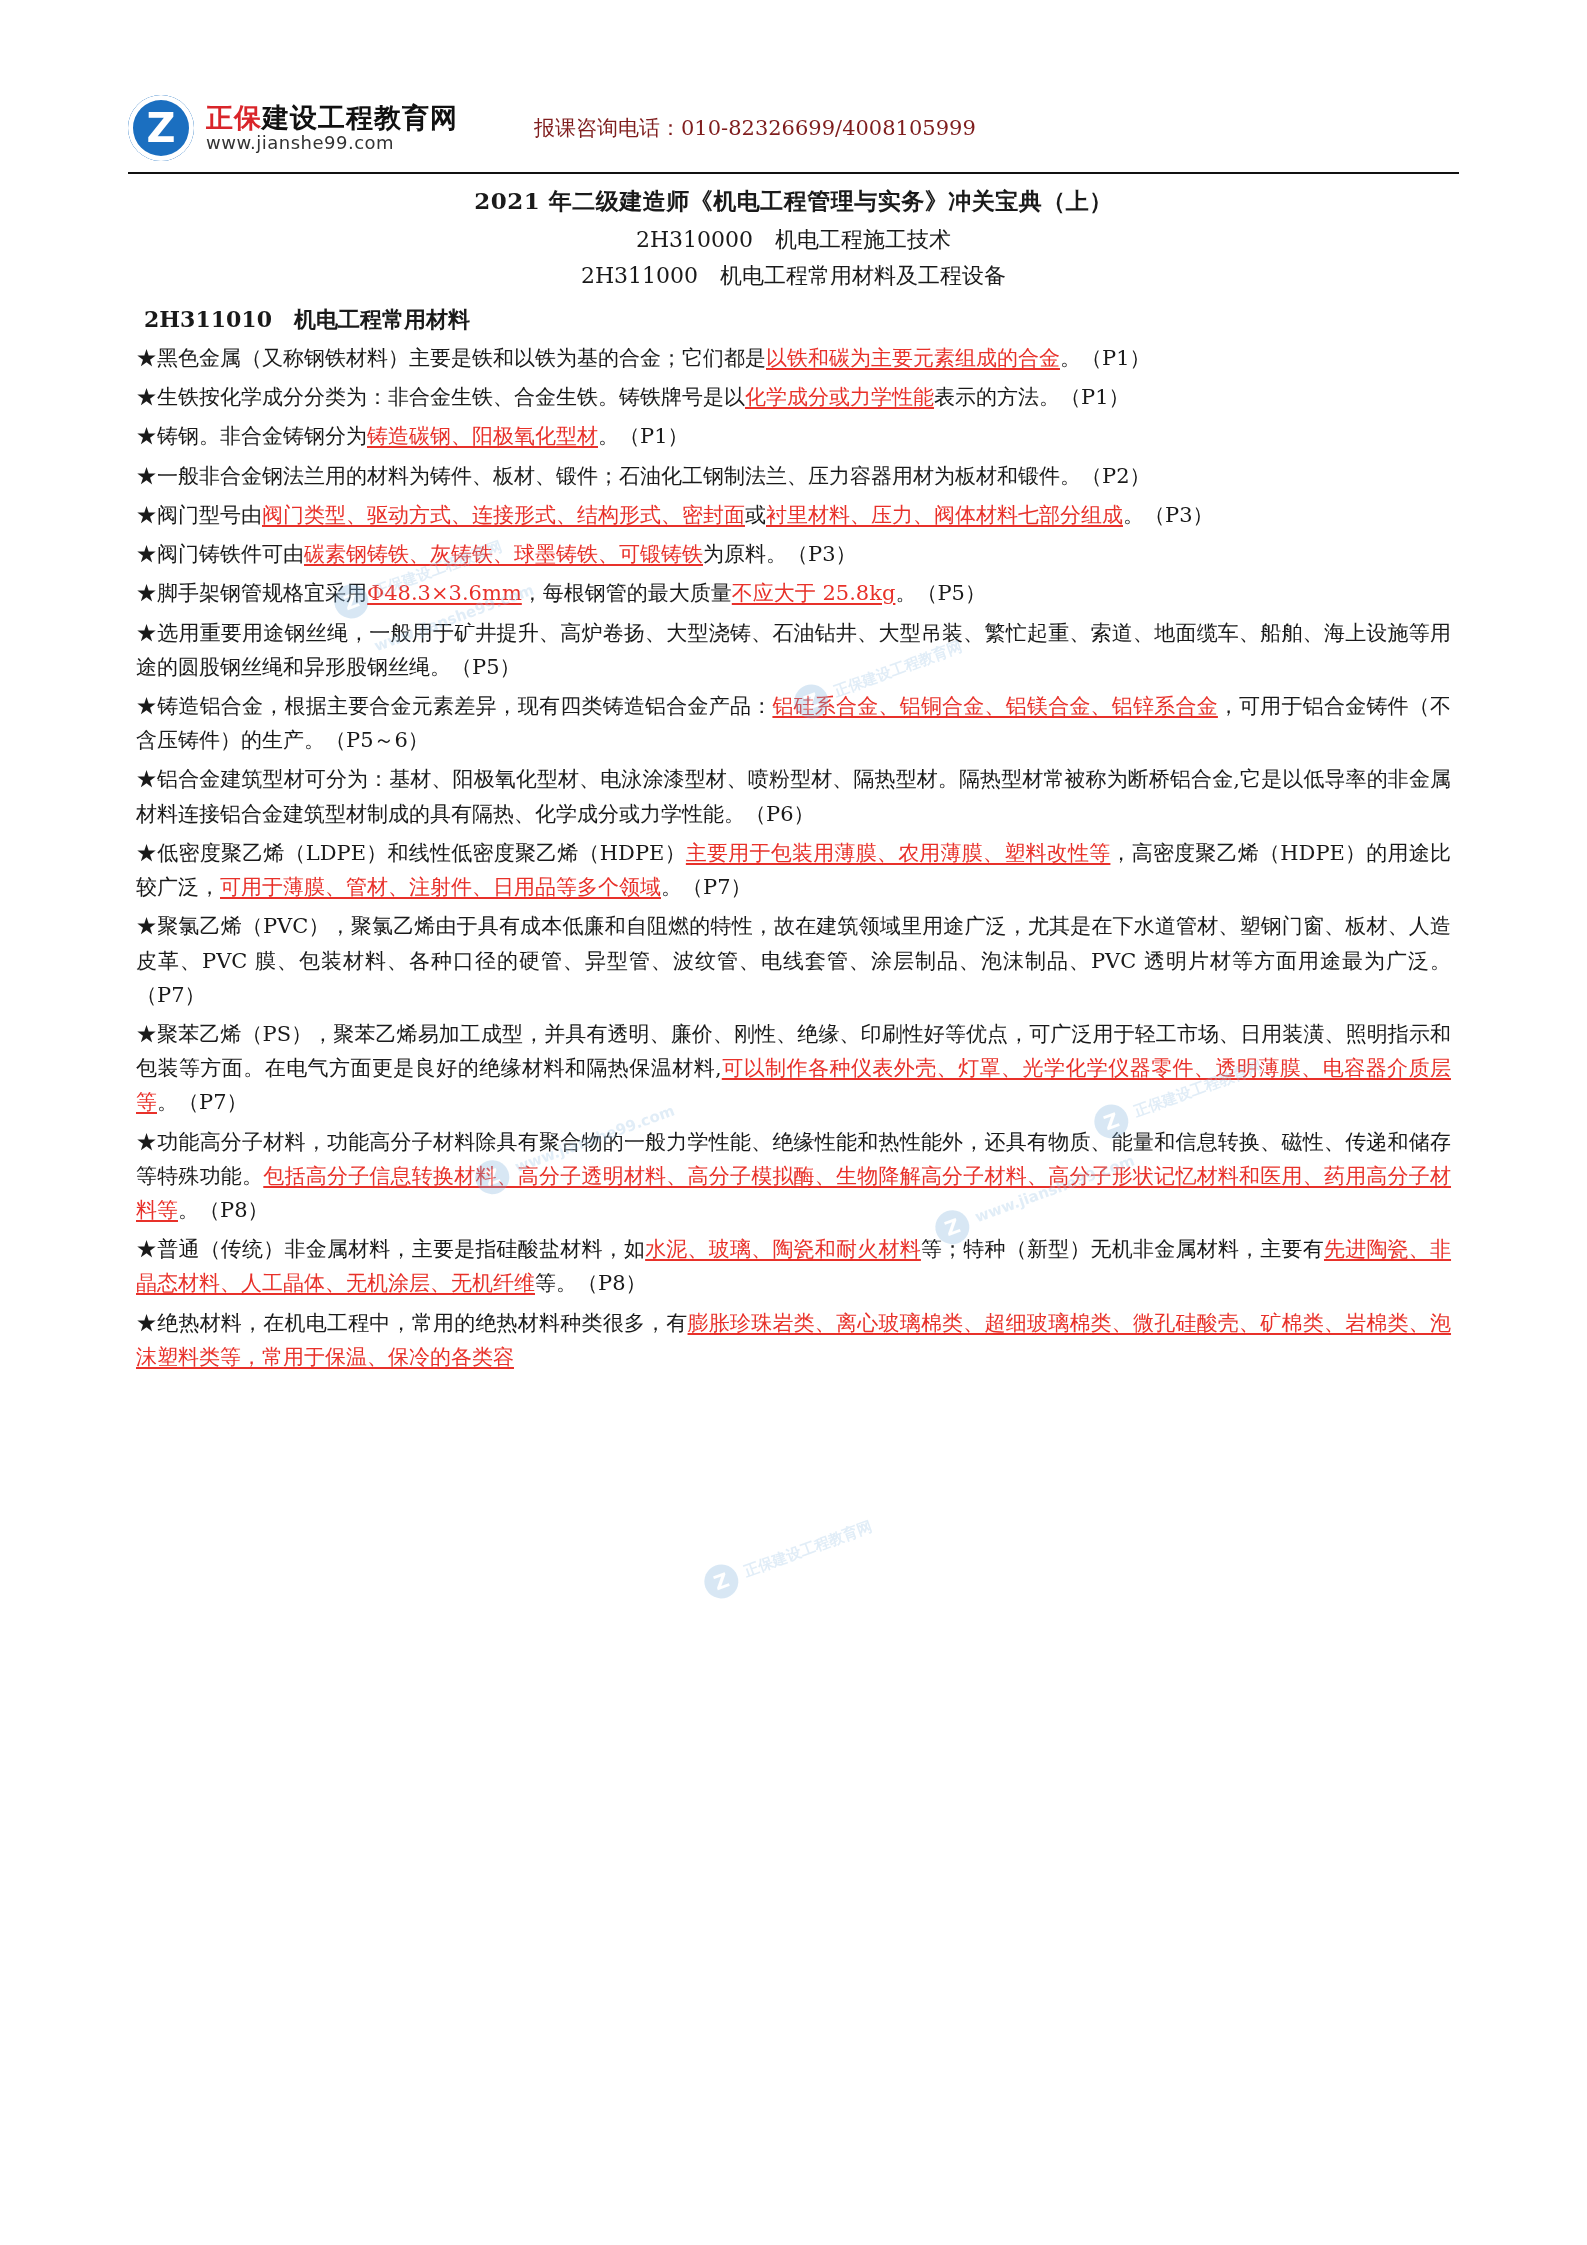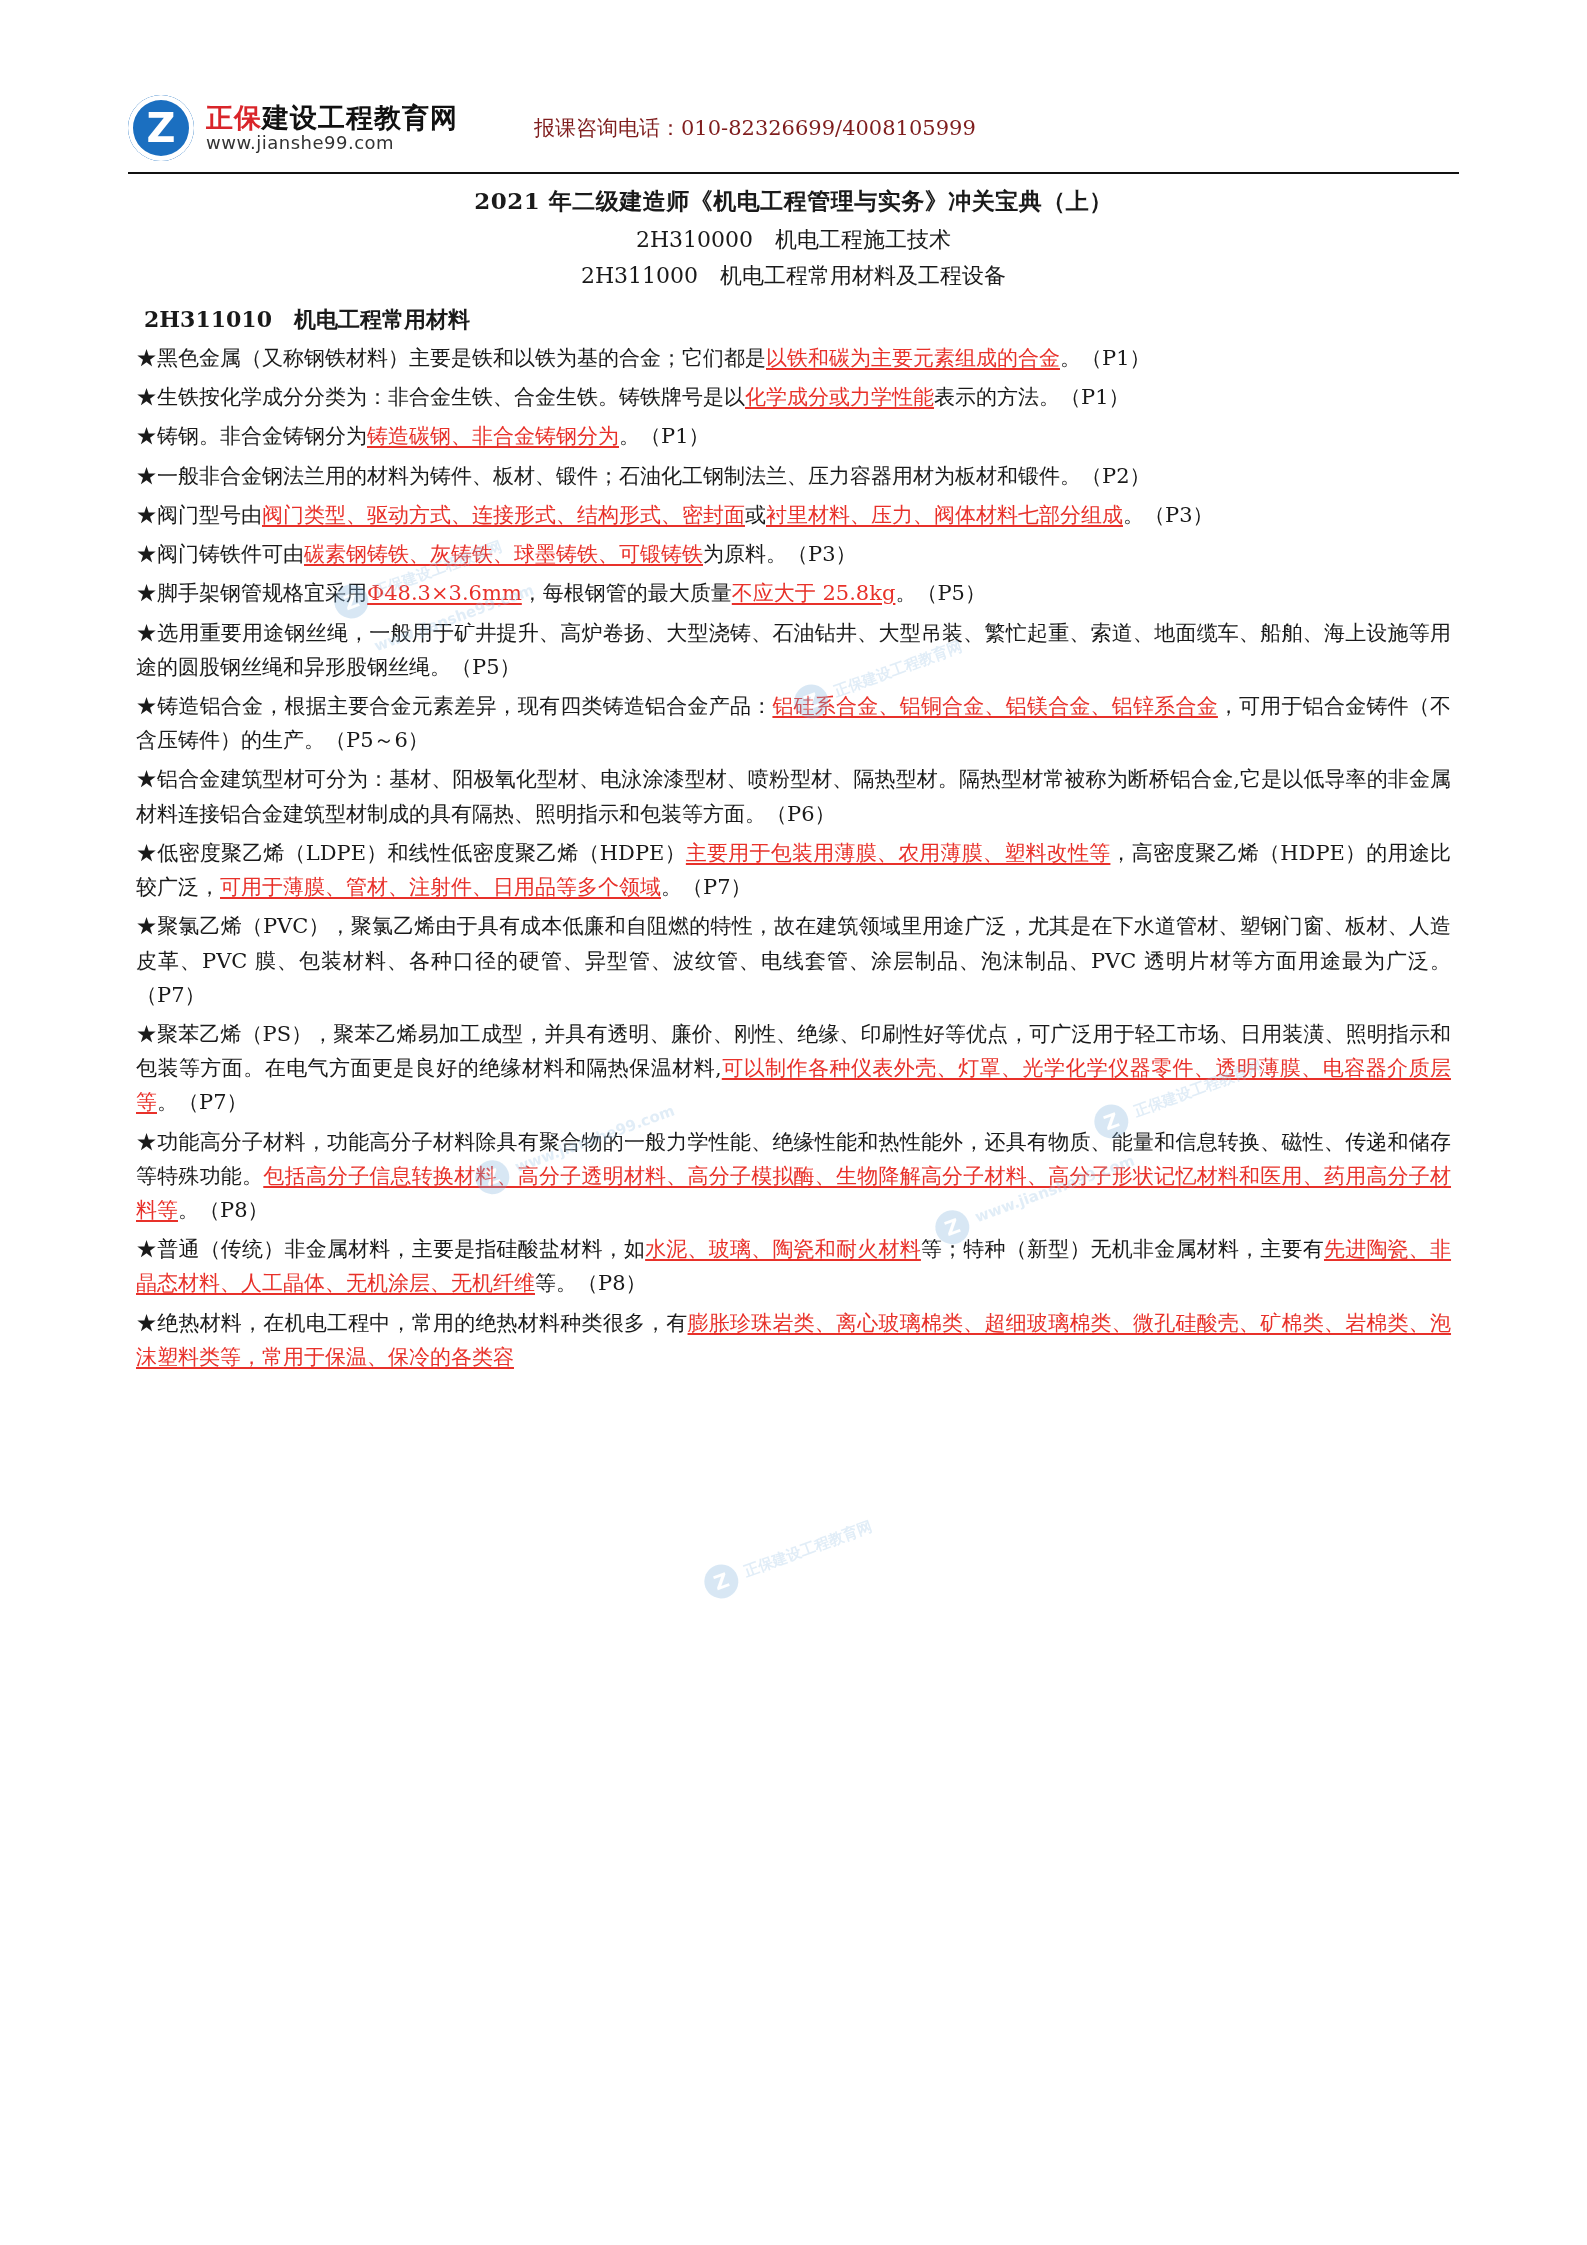"铸造碳钢、非合金铸钢分为" span.u { text: 非合金铸钢分为 -> 阳极氧化型材 }
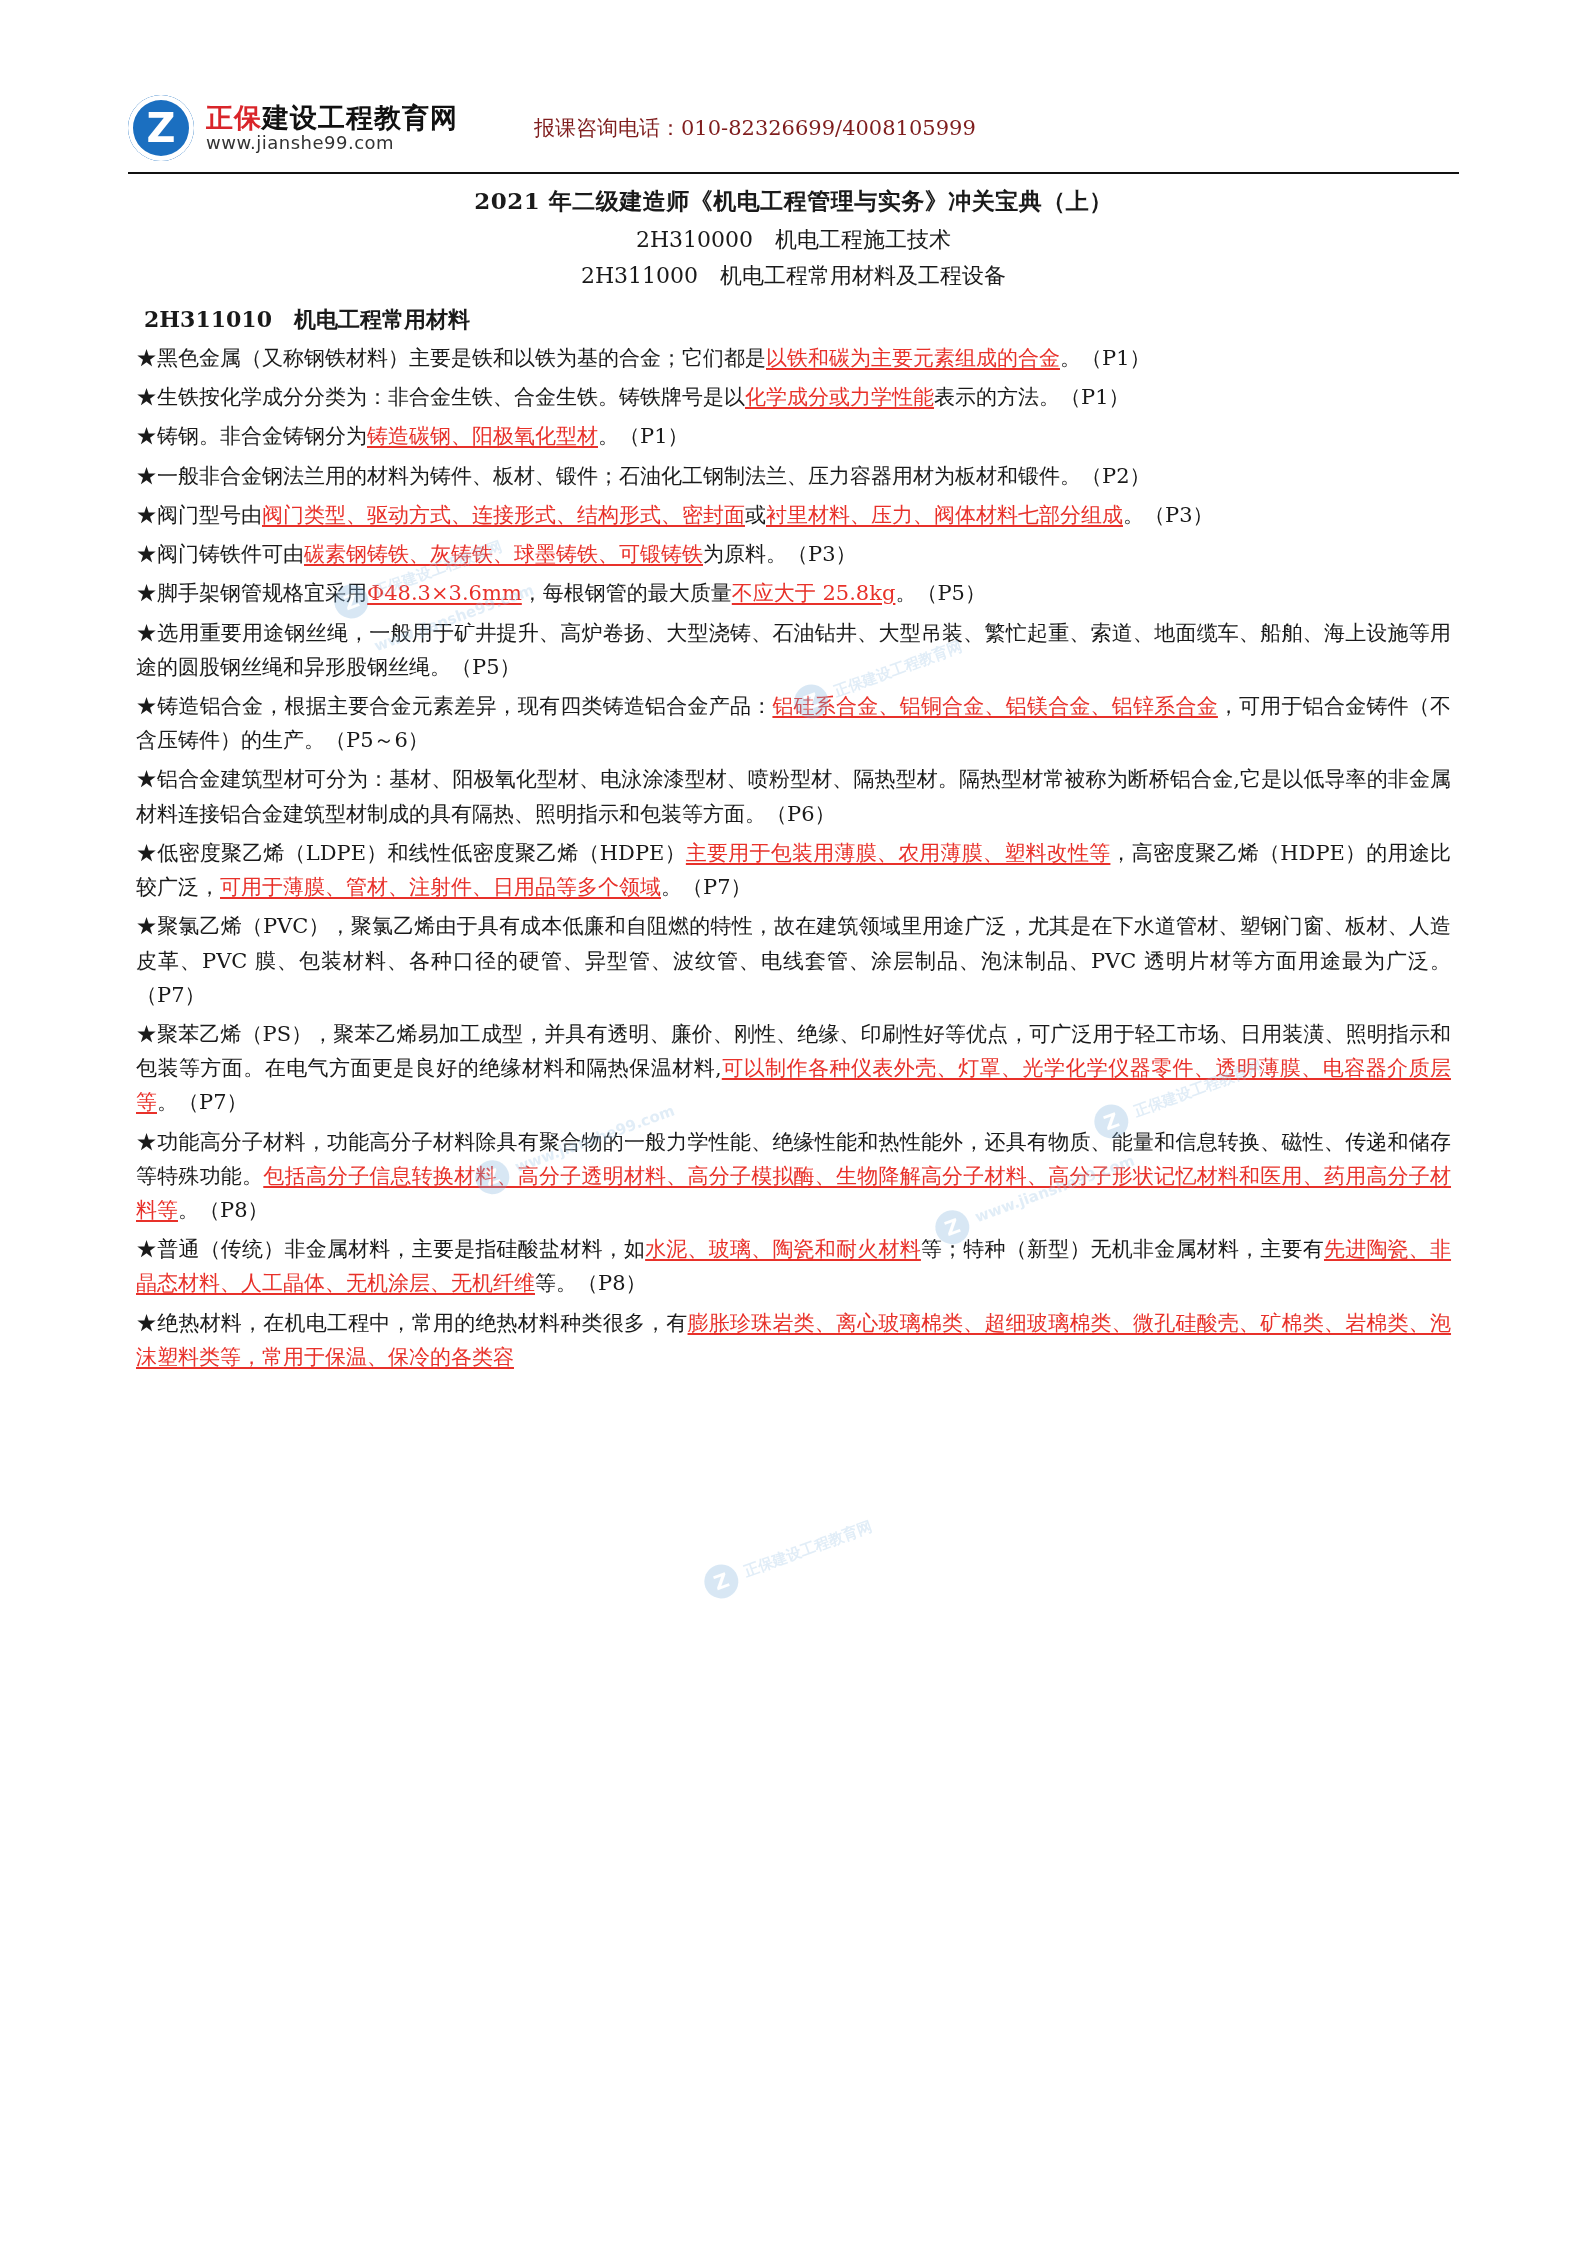"★铝合金建筑型材可分为：基材、阳极氧化型材、电泳涂漆型材、喷粉型材、隔热型材。隔" span { text: 照明指示和包装等方面 -> 化学成分或力学性能 }
